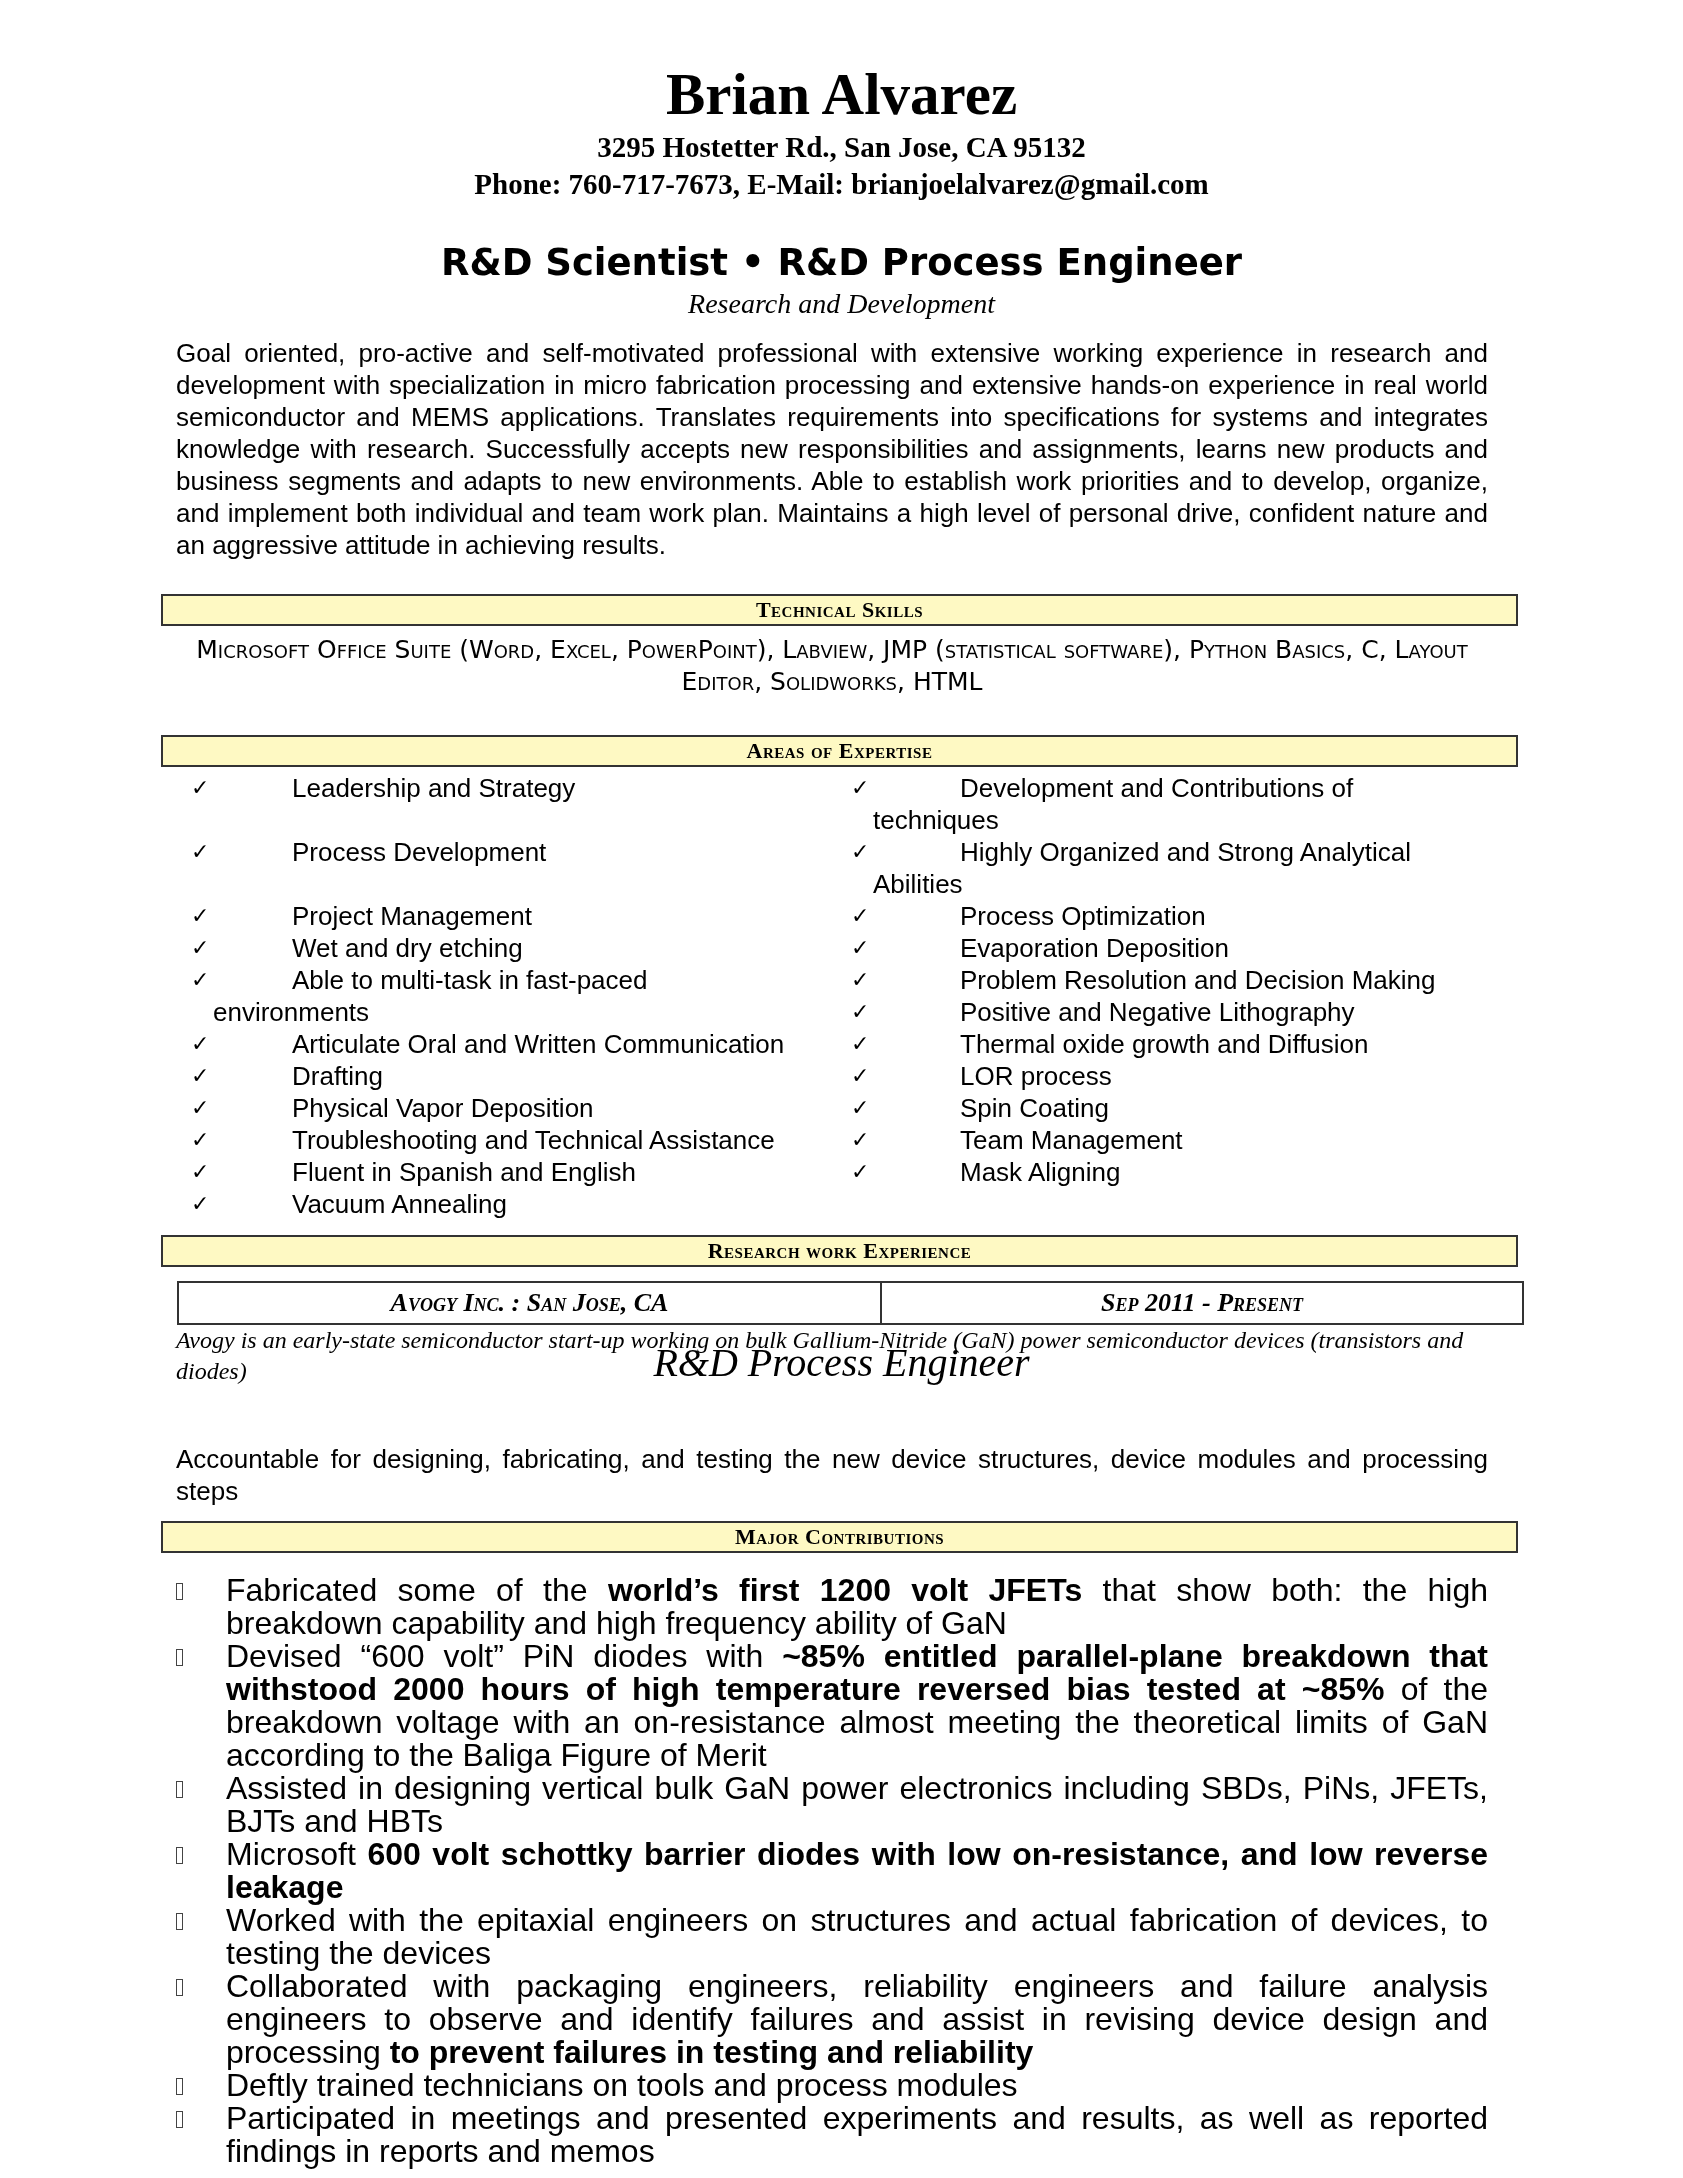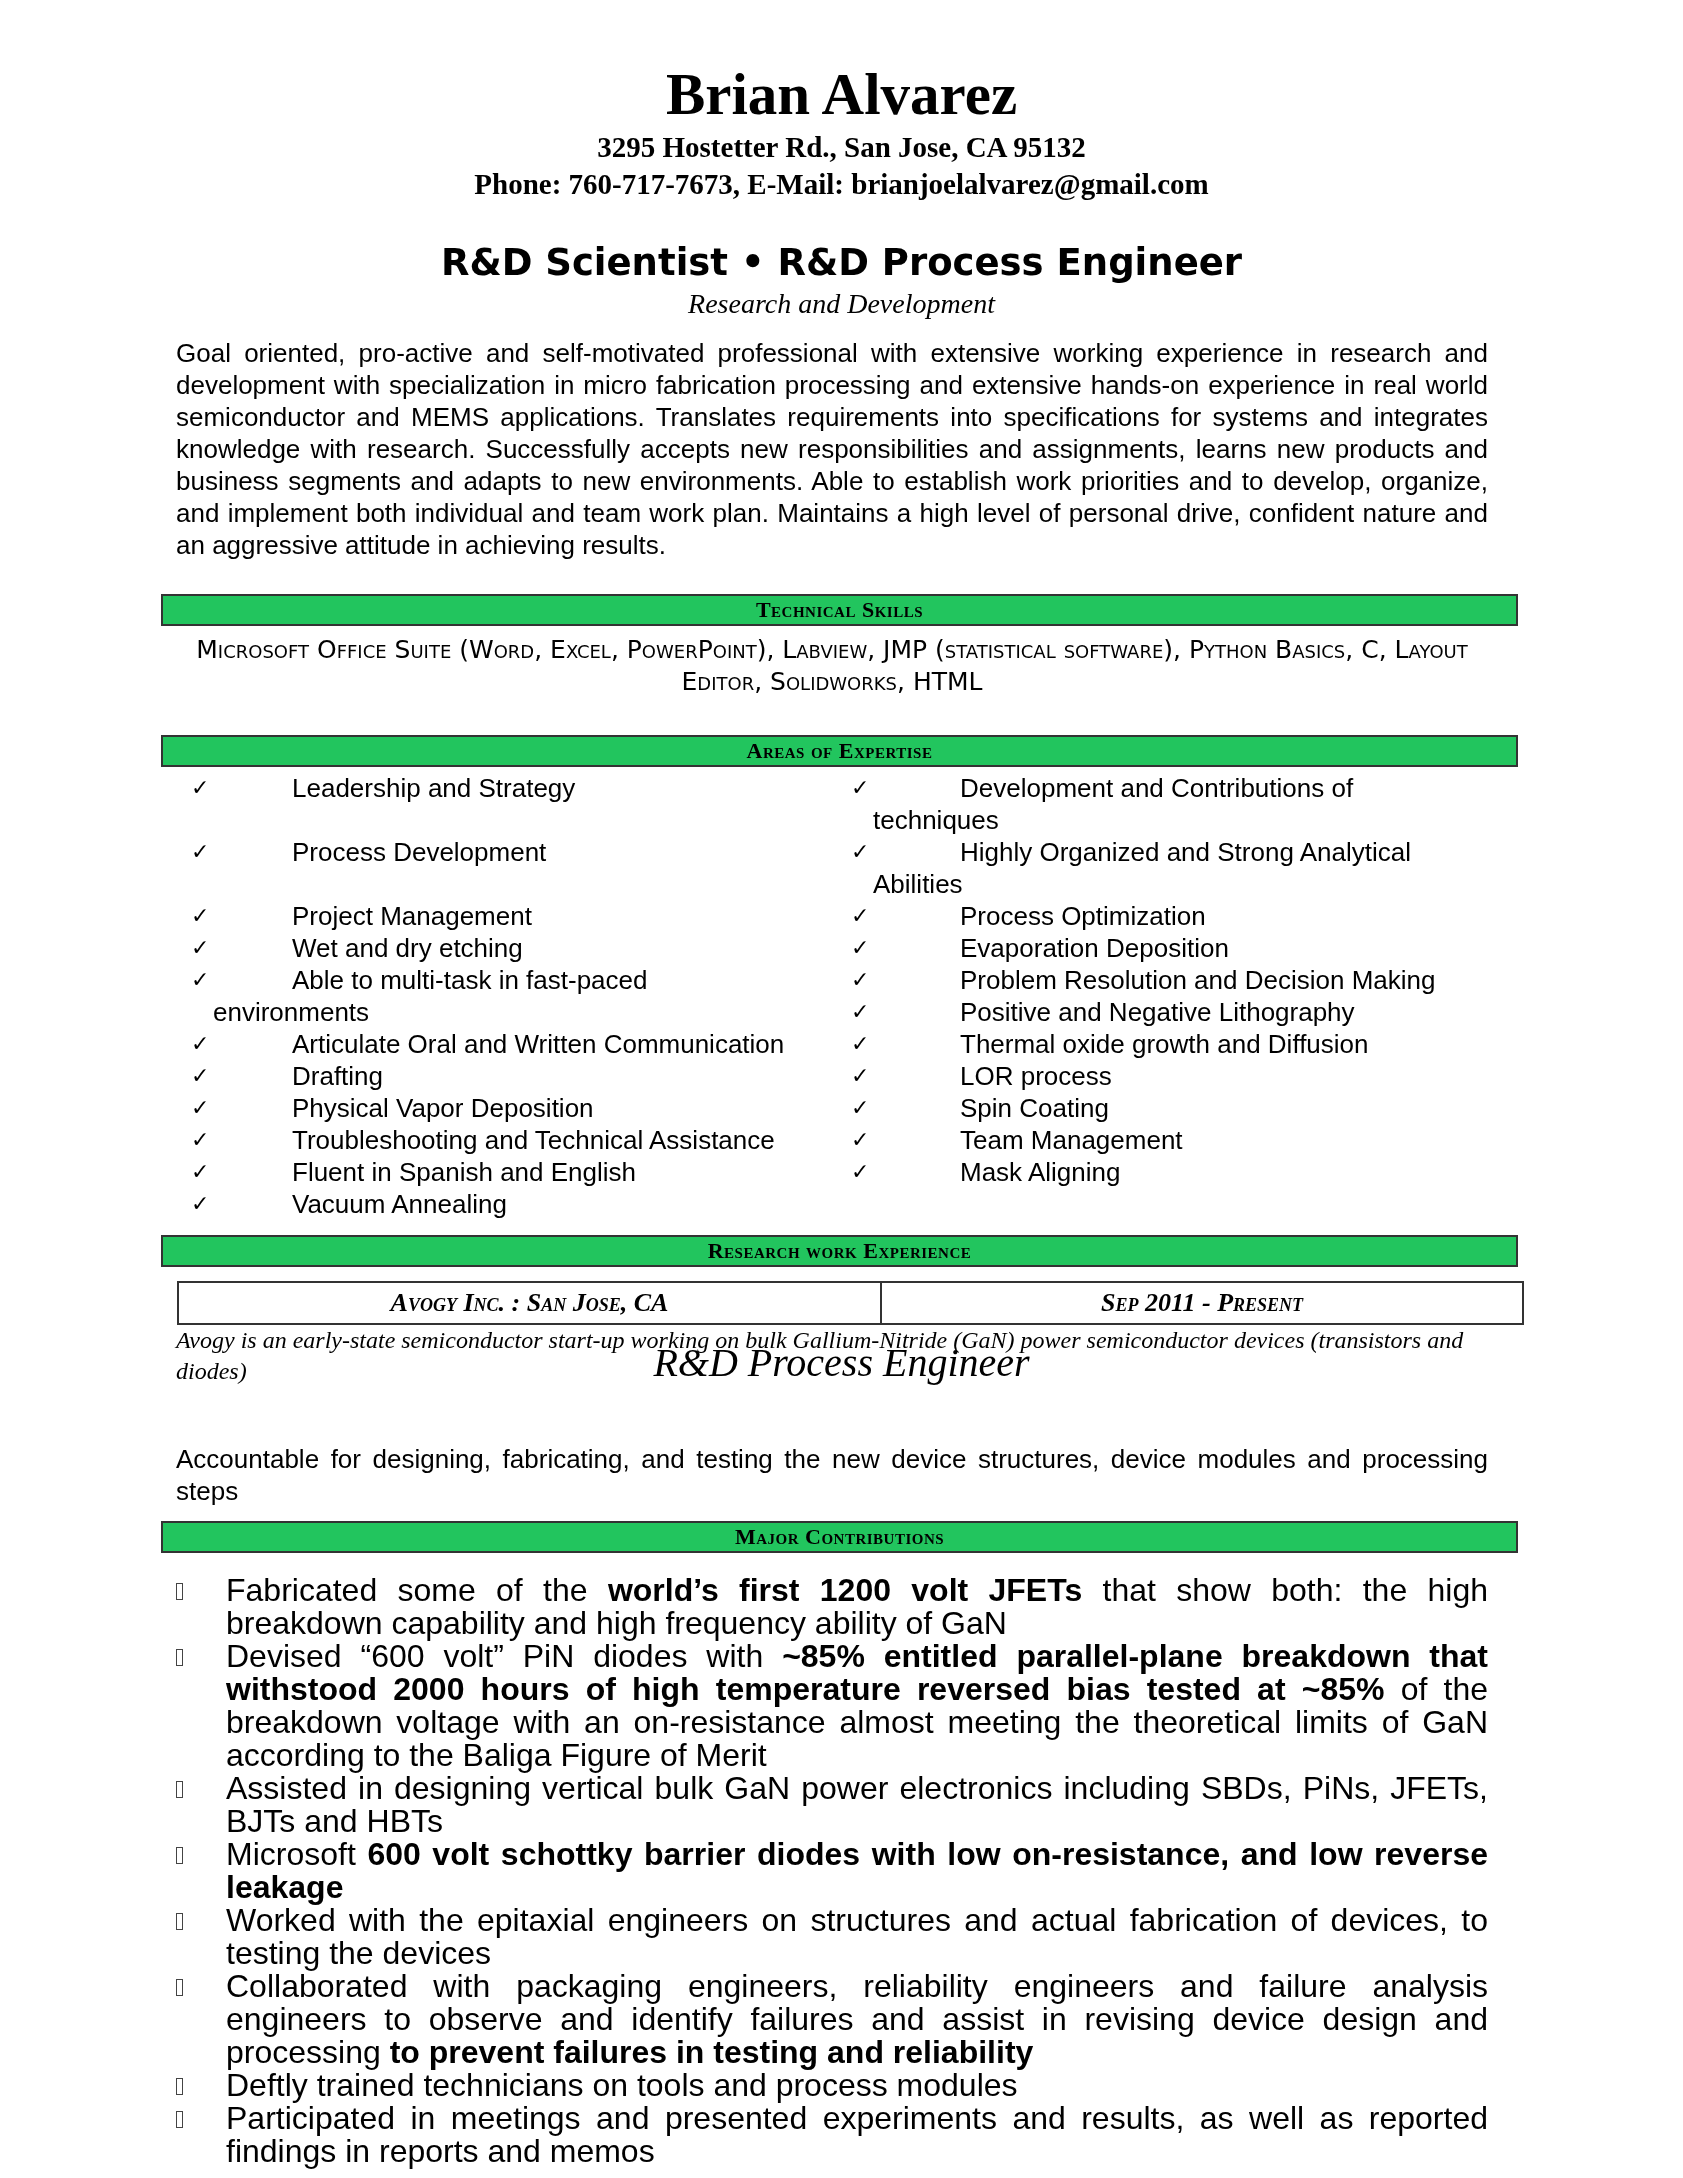"Technical Skills" .bar { background: #22c55e -> #fef9c3 }
